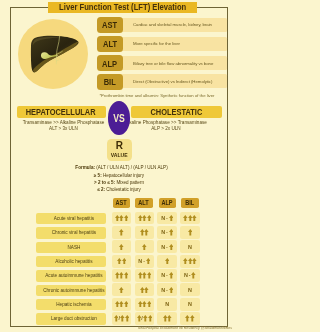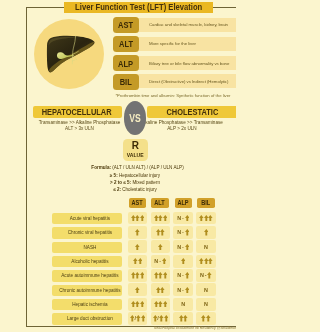"Liver Function Test (LFT) Elevation" #page { left: 16px -> 0 }
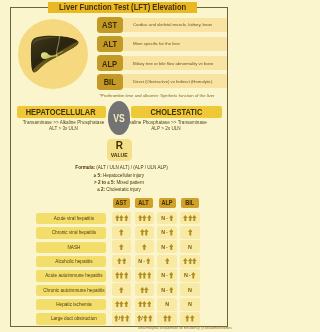"VS" .vs { background: #737373 -> #4c1d95 }
